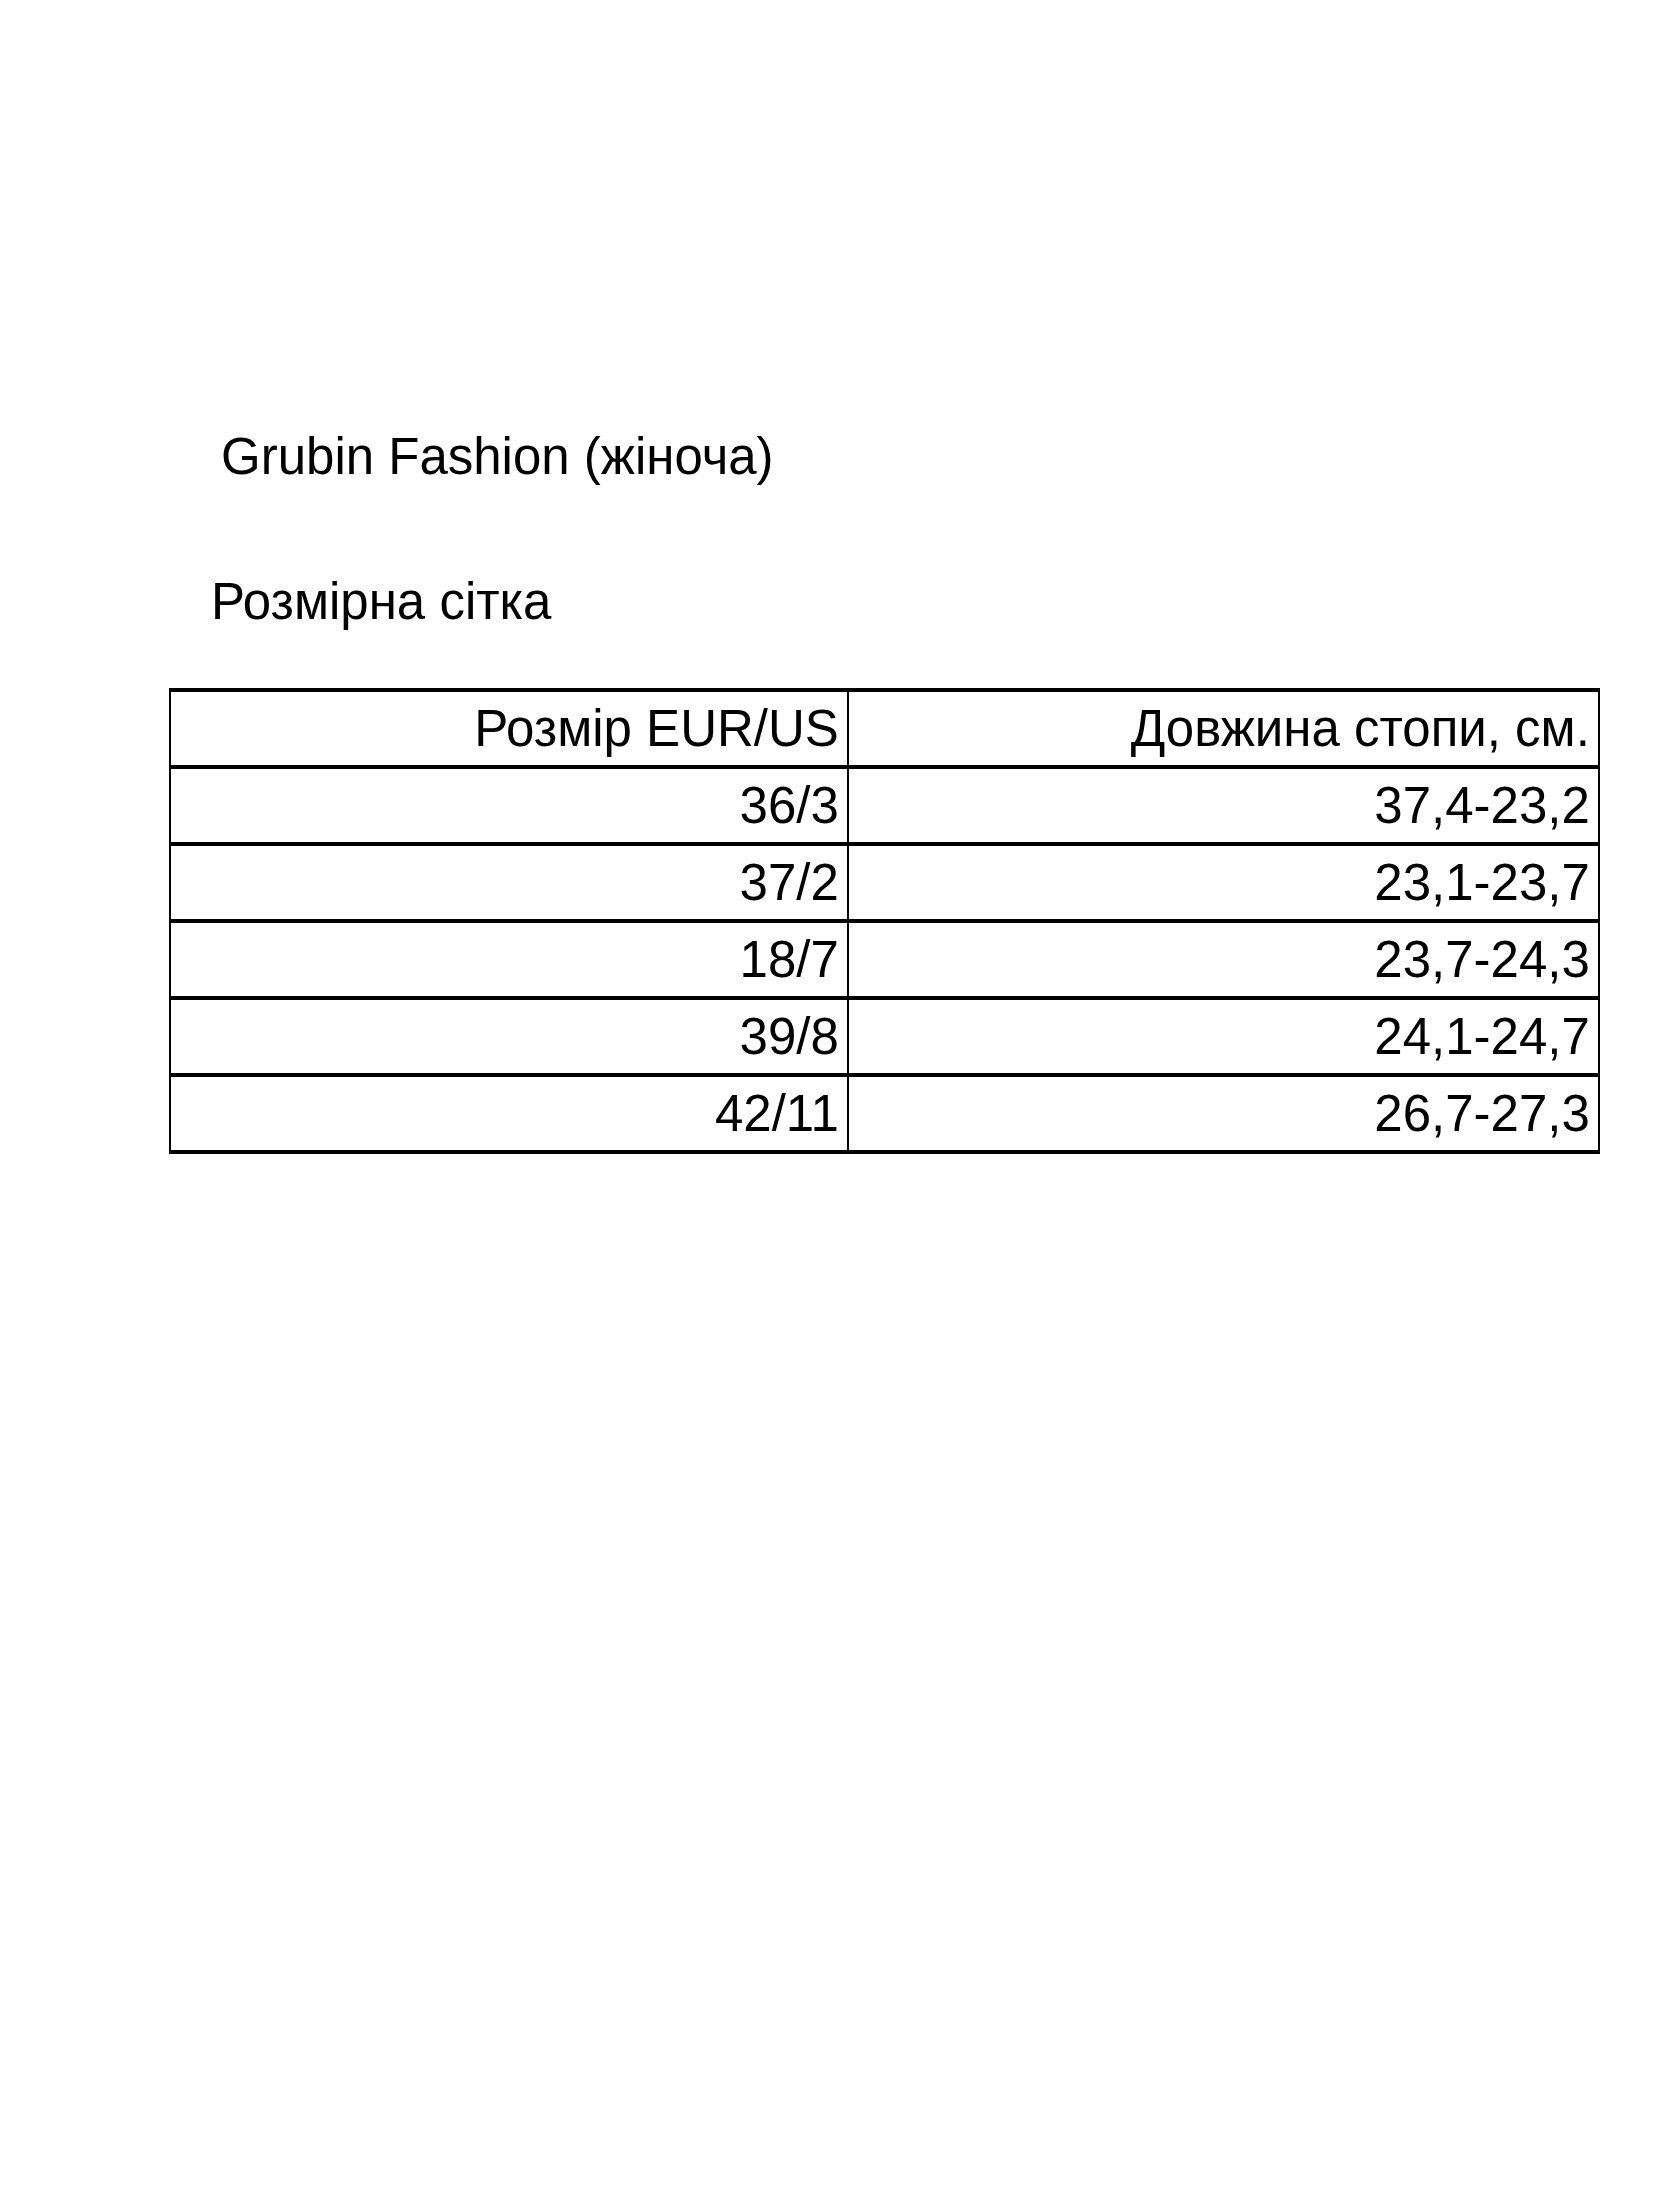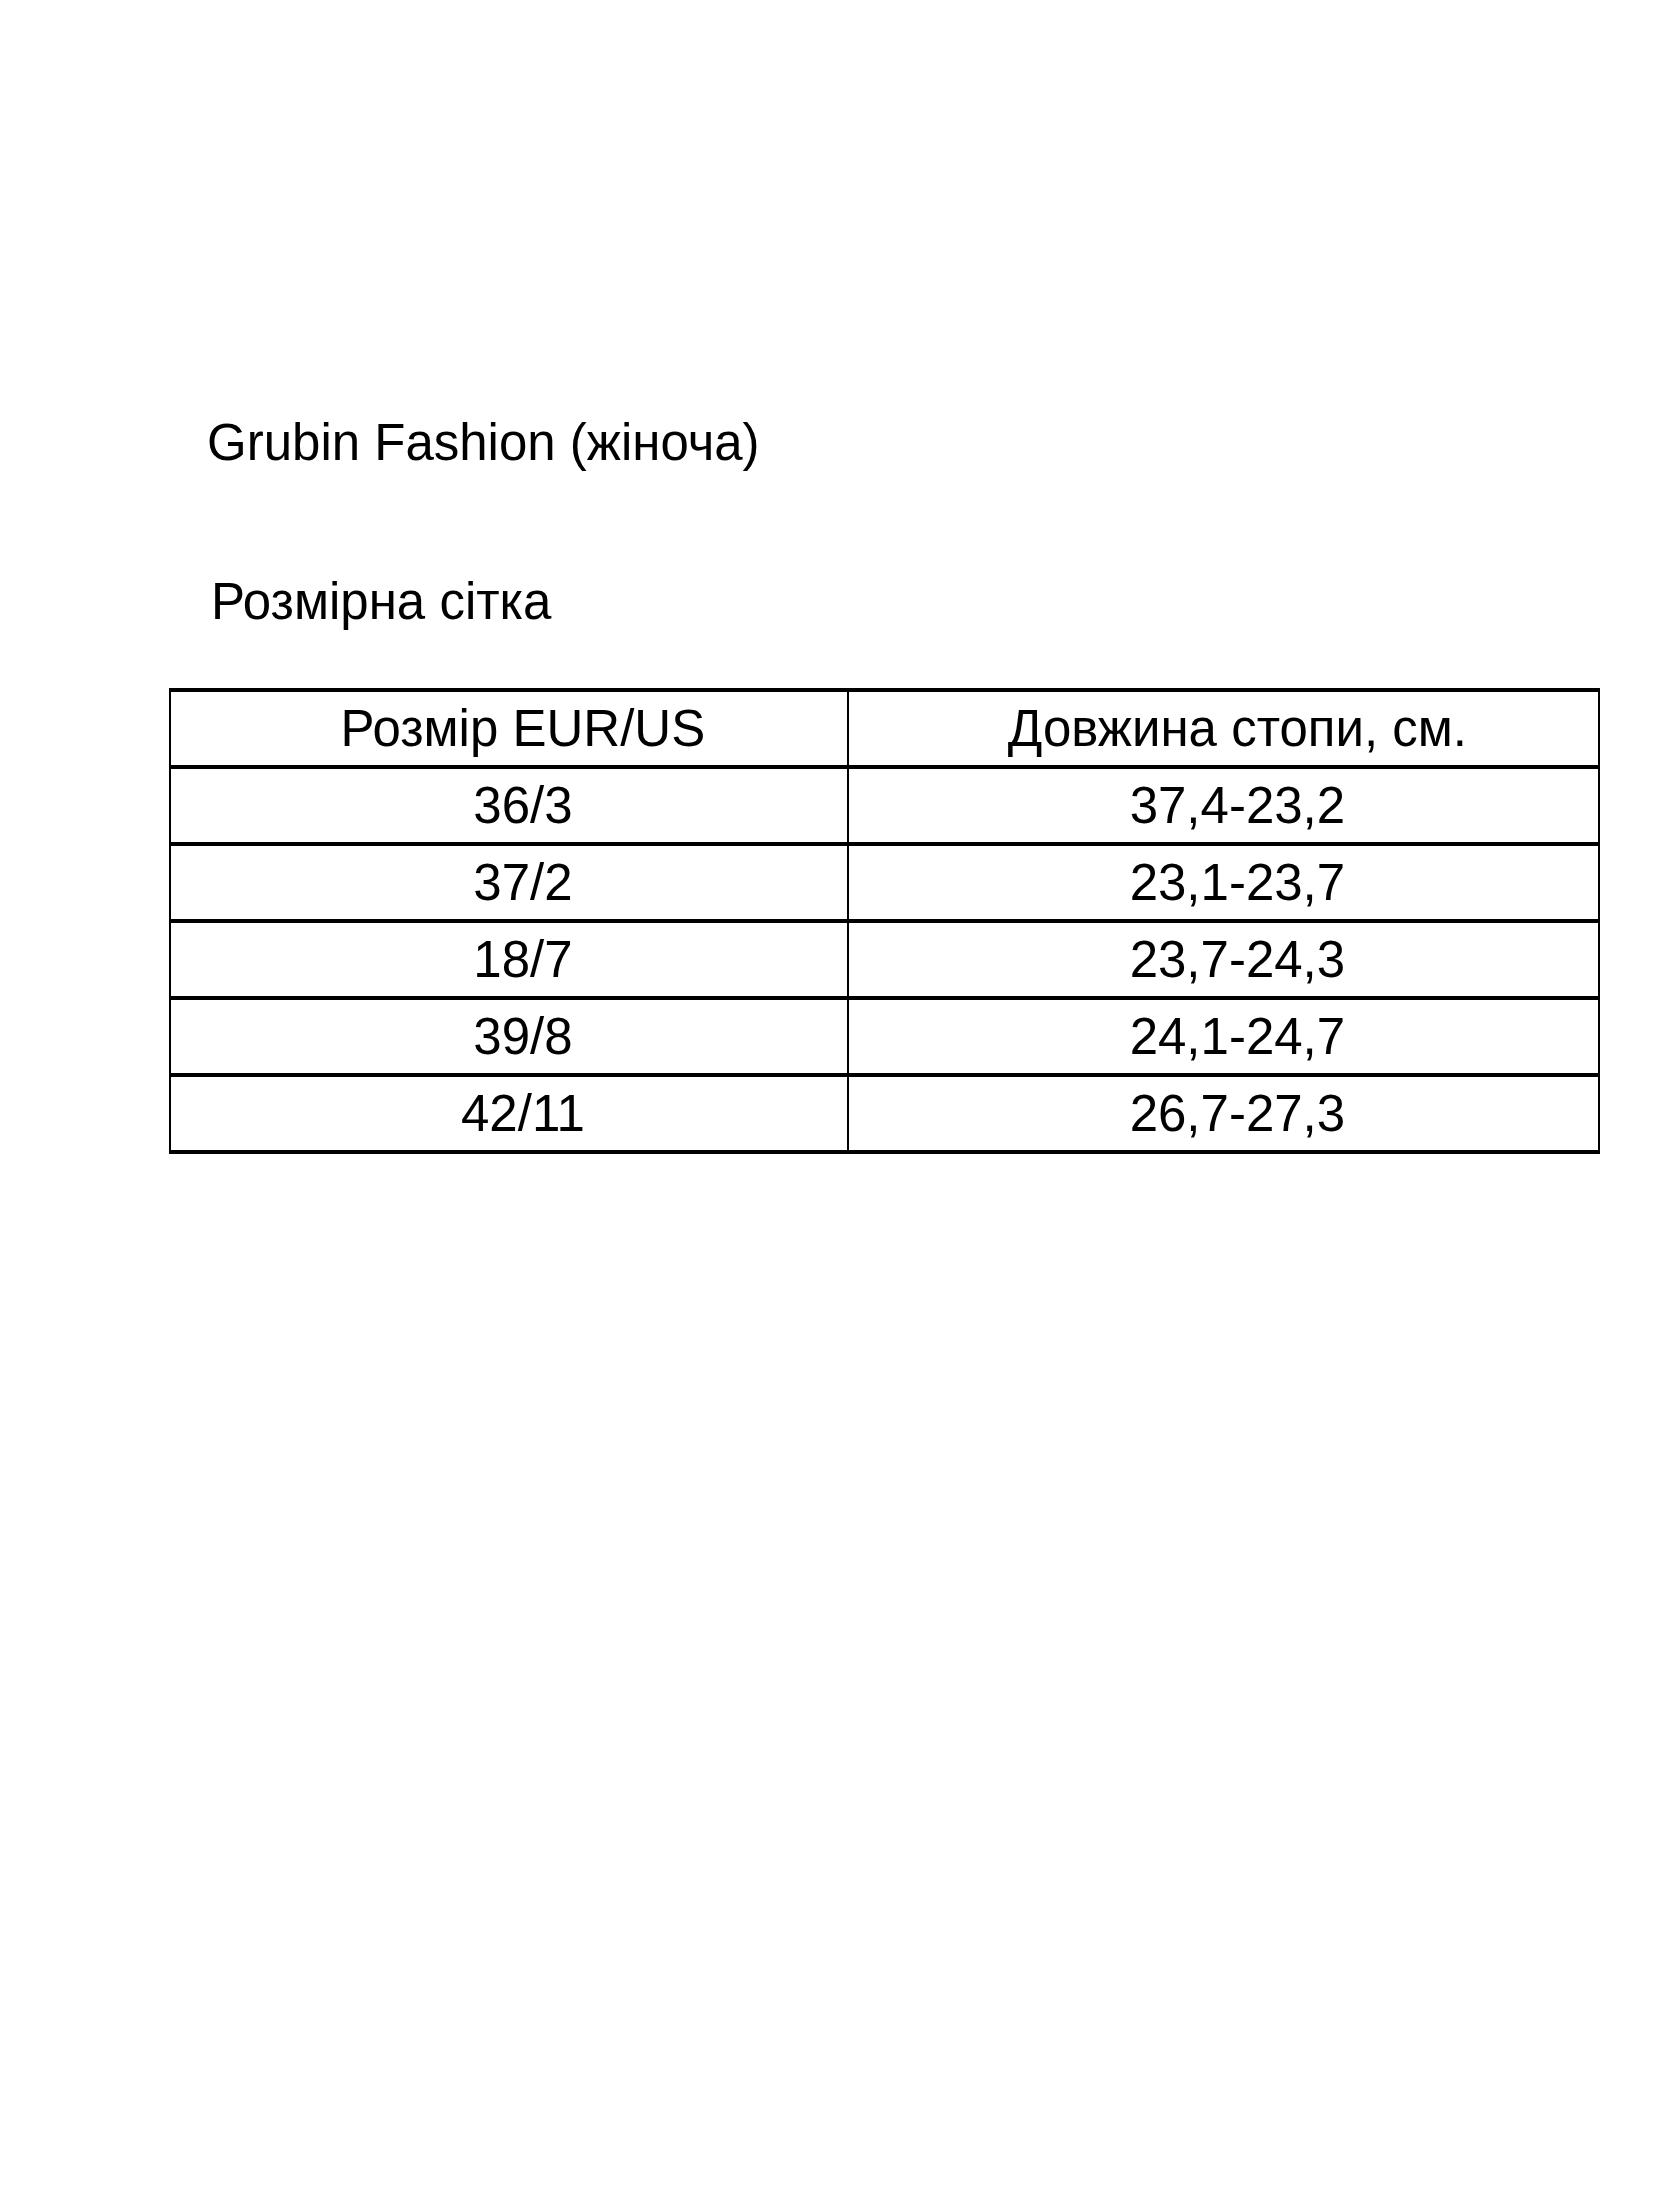"Grubin Fashion (жіноча)" .title { margin: 0 -> 14px }
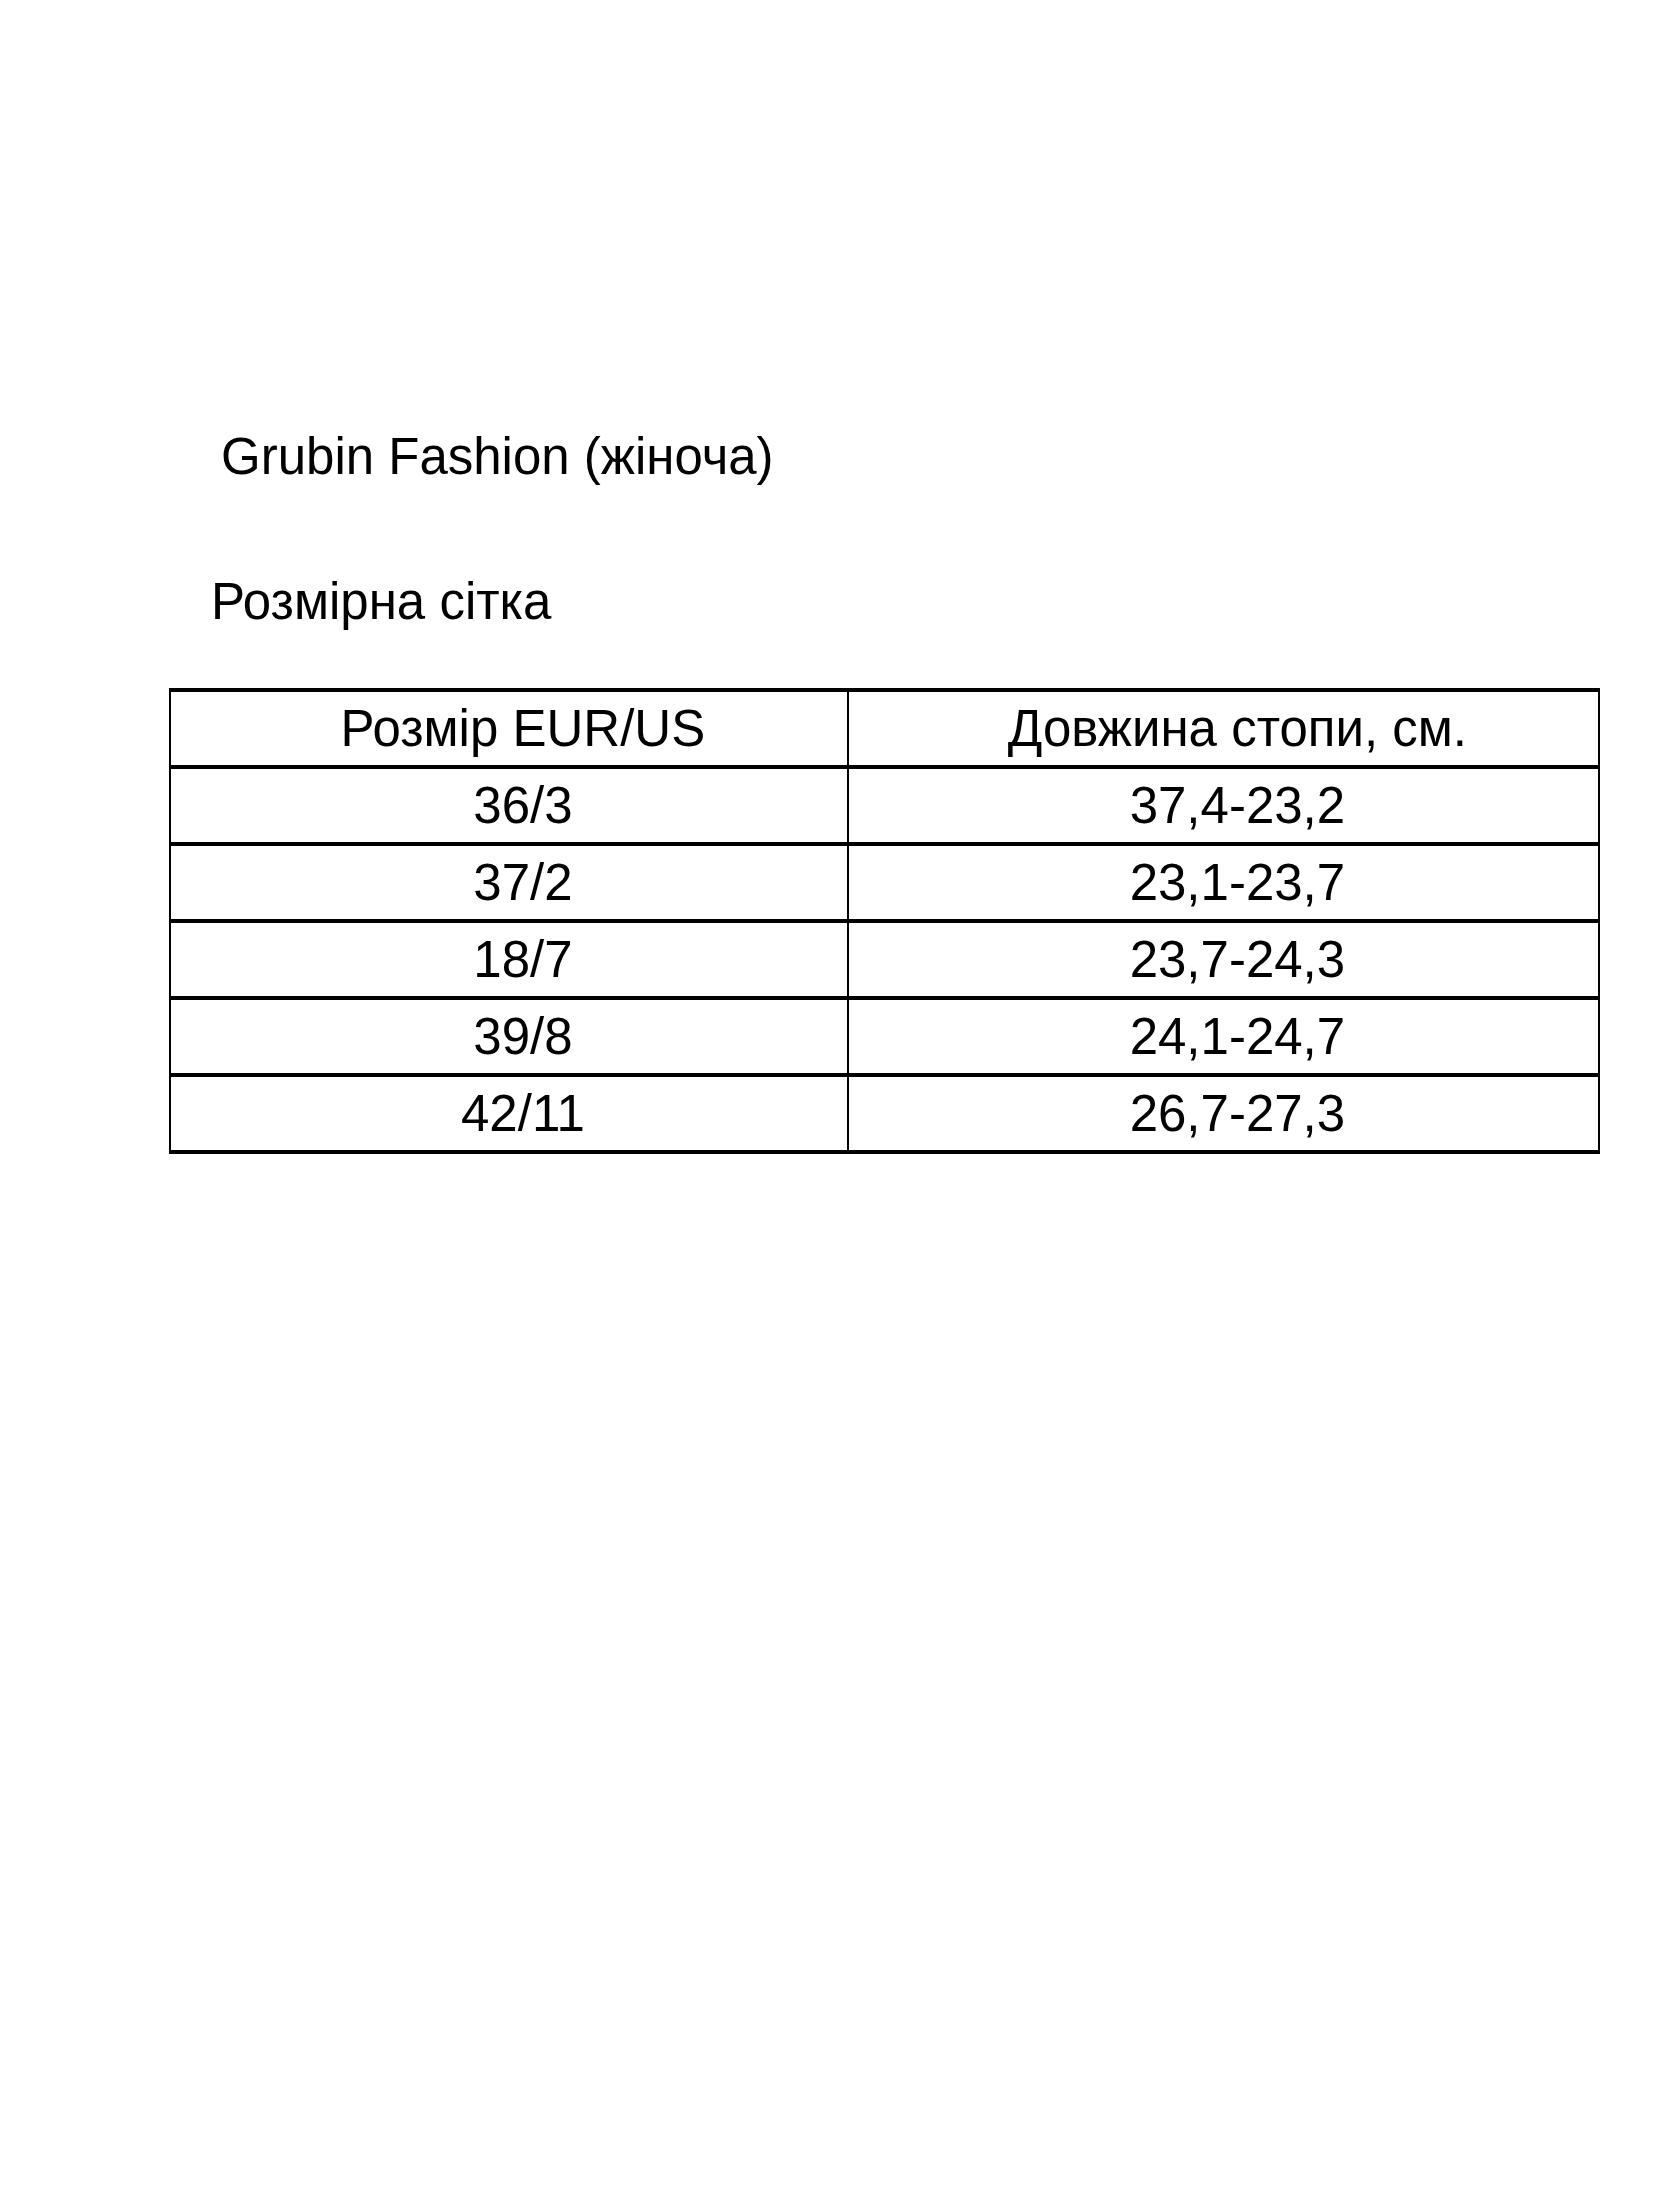"Розмір EUR/US" .size-table th, .size-table td { text-align: center -> right }
